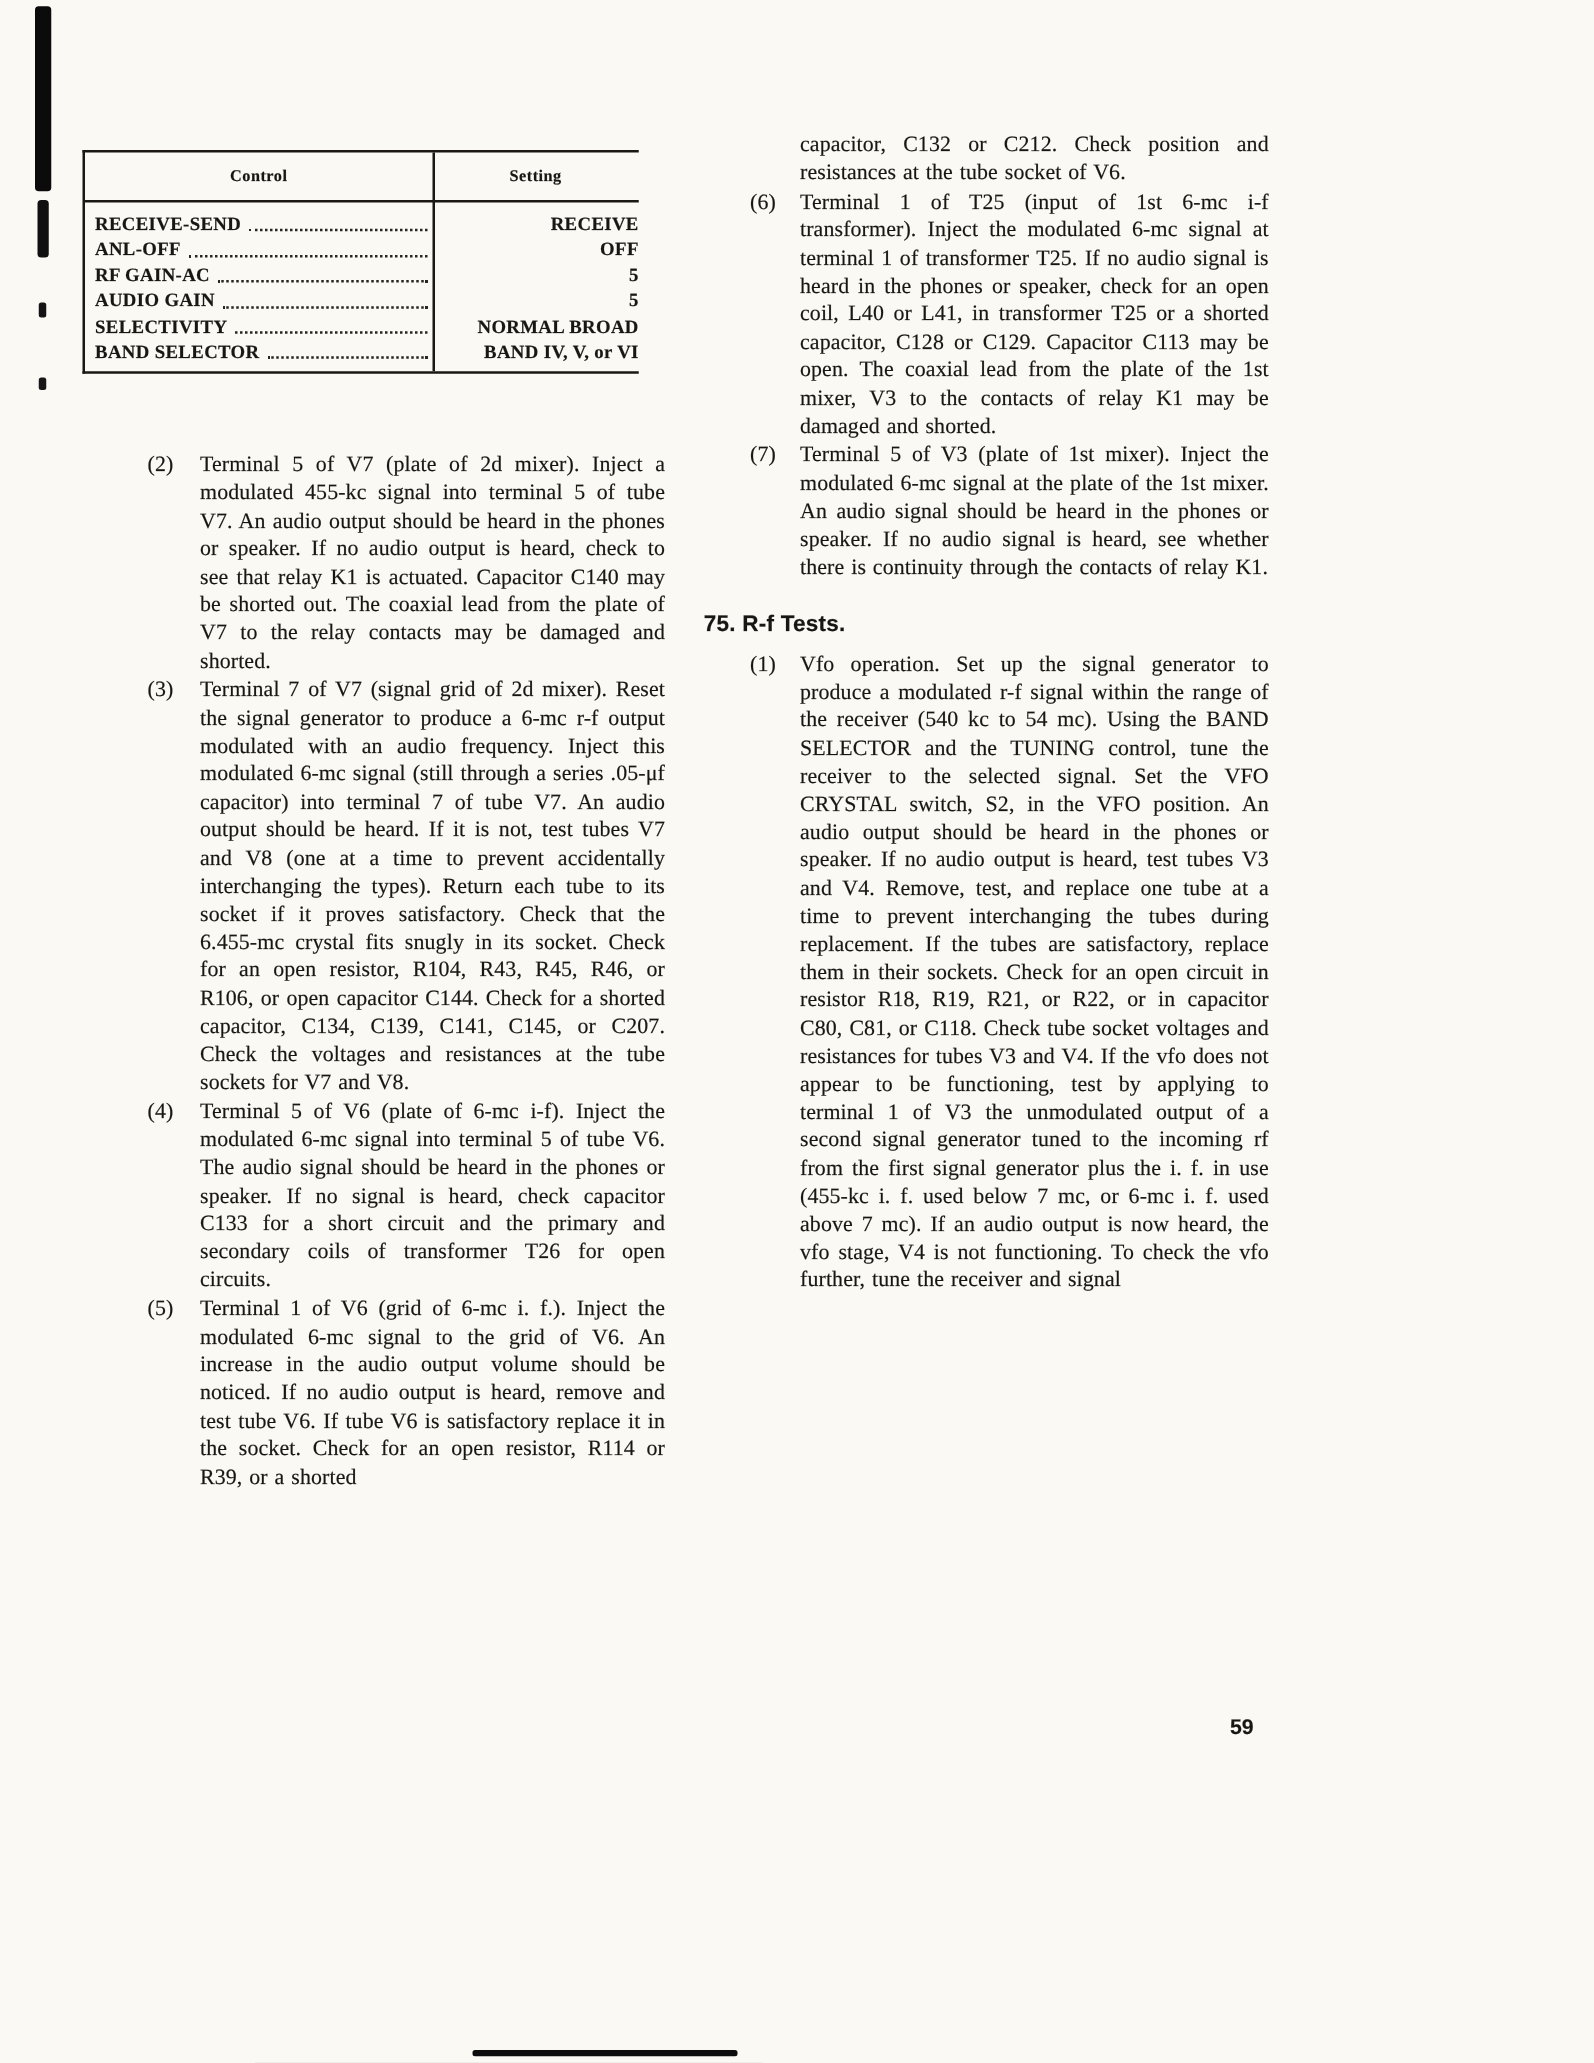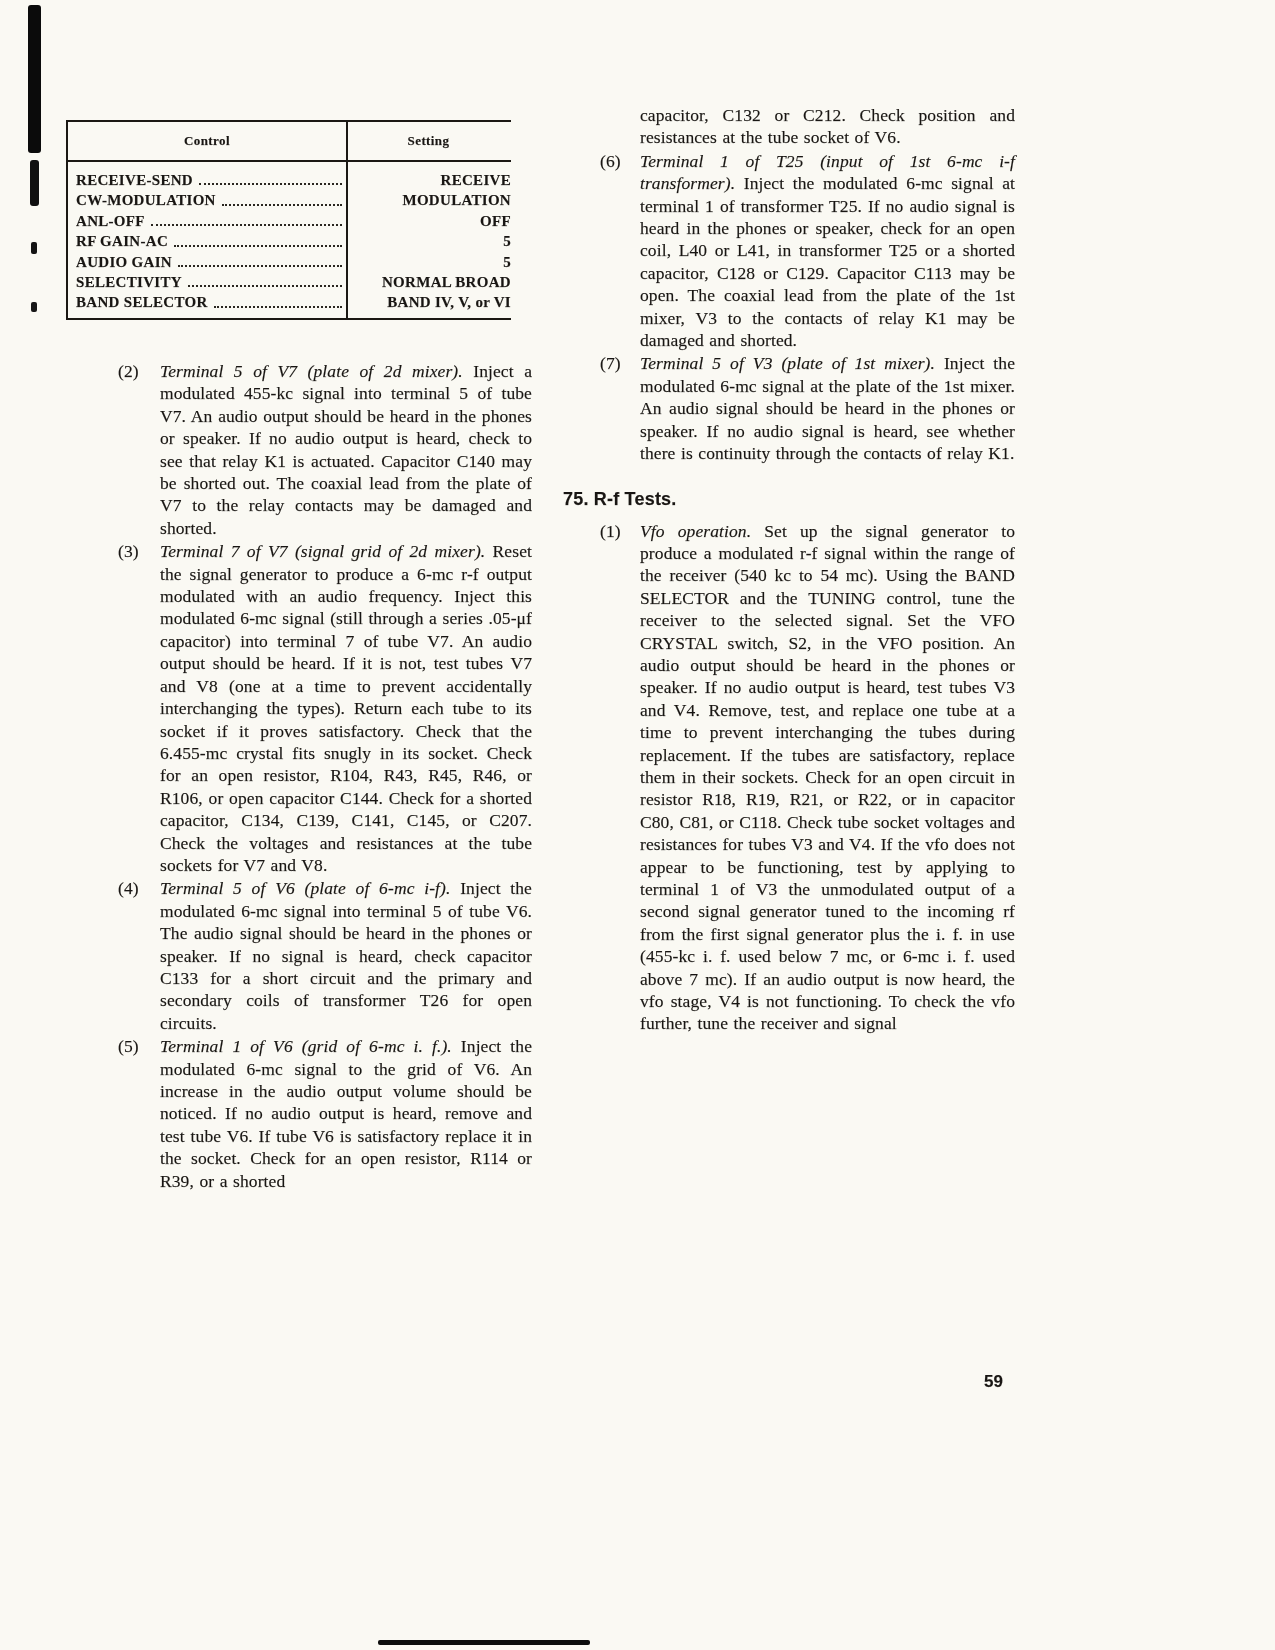"Terminal 1 of T25 (input" .lead { font-style: italic -> none }
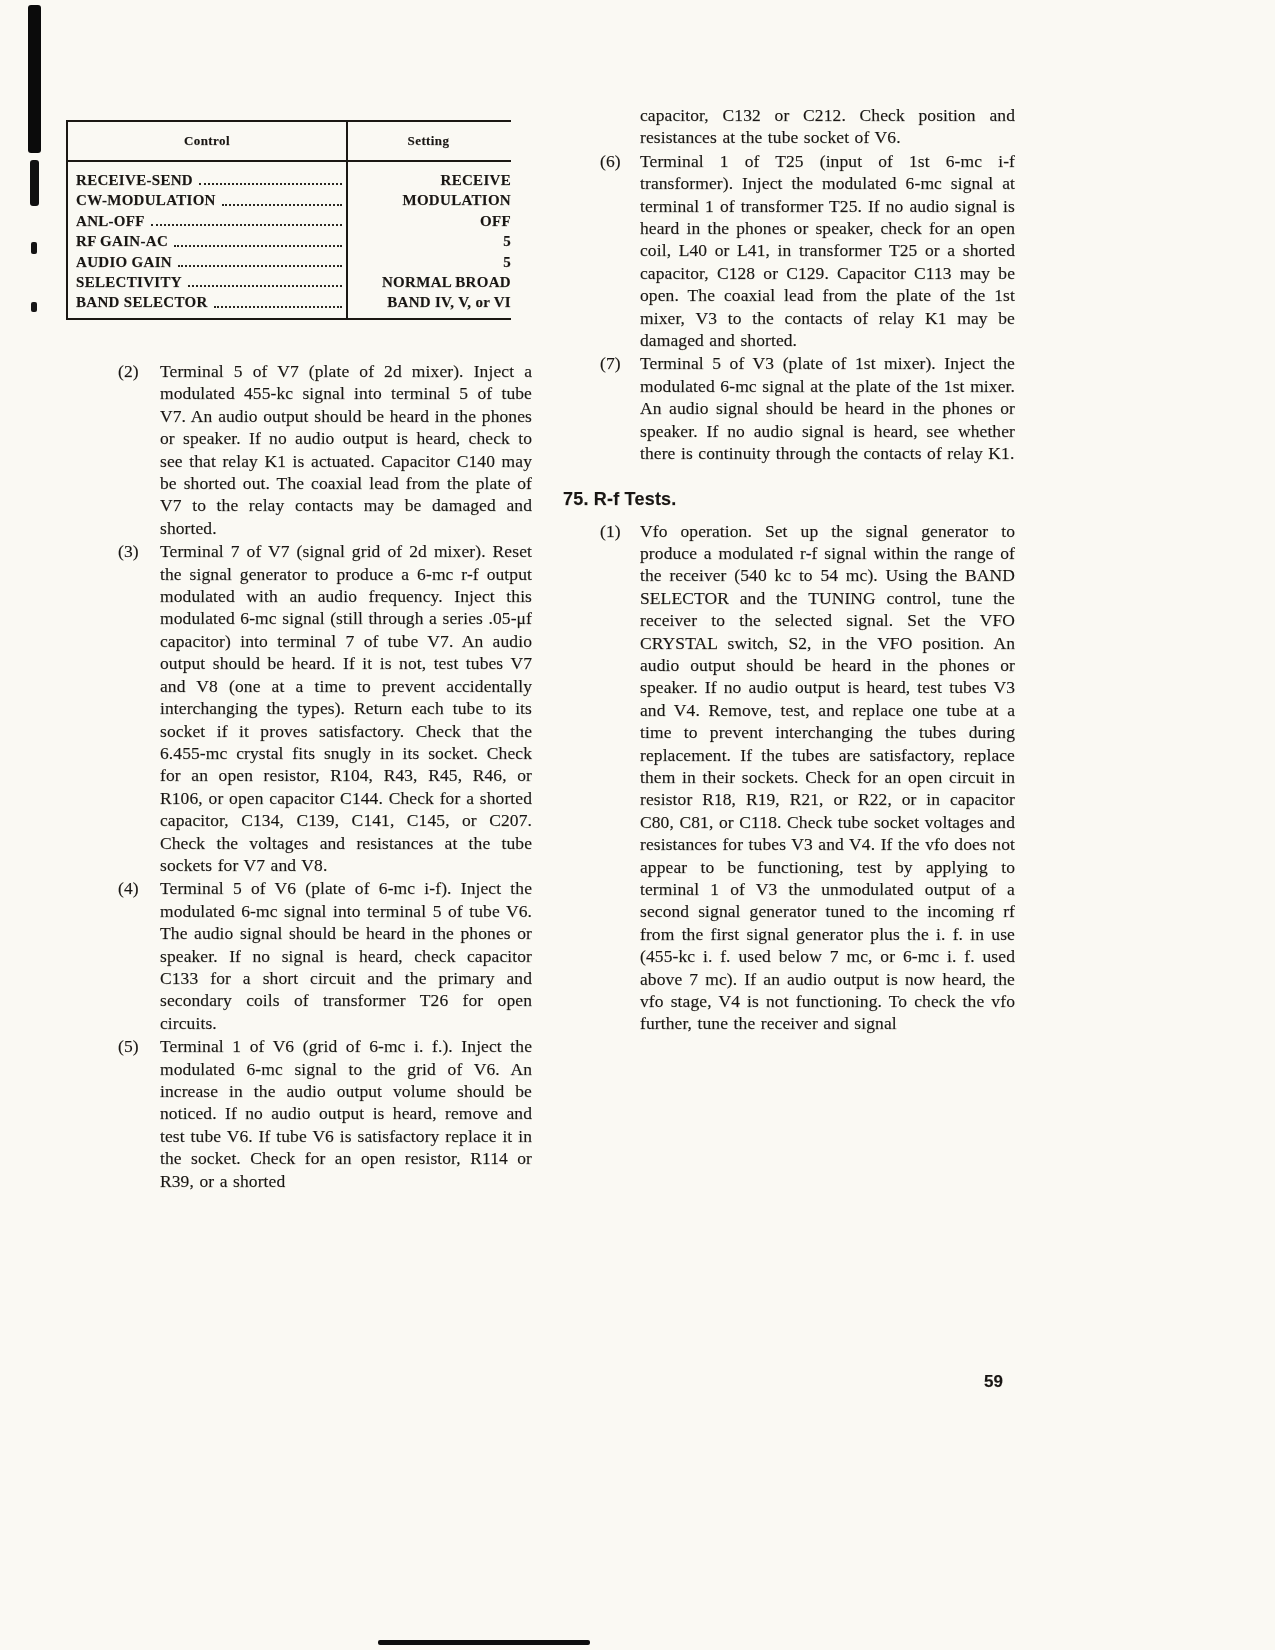"CW-MODULATION" div.t-row { html: <div> <div> <span>CW-MODULATION</span> <span></span> </div> <div>MODULATION</div> </div> -> none }
